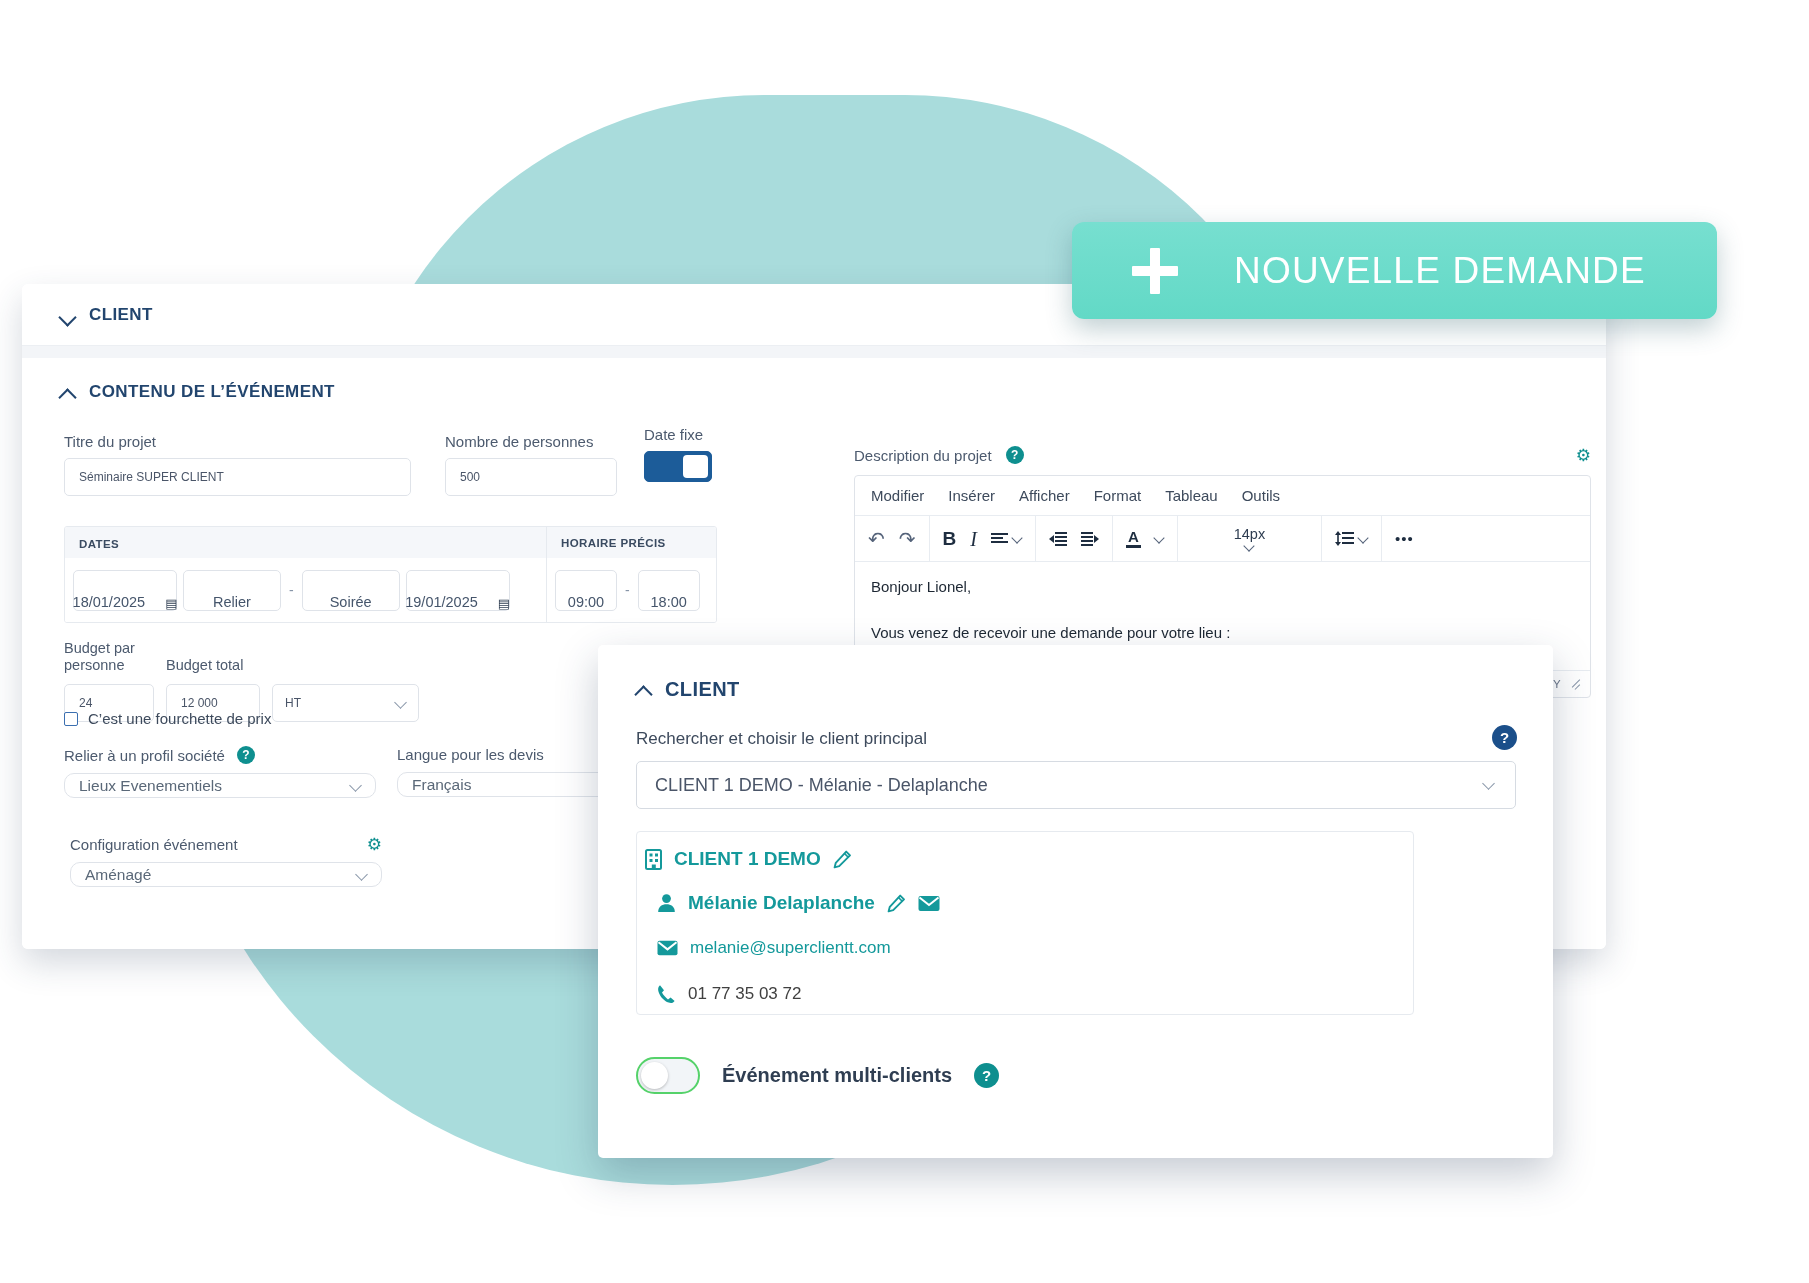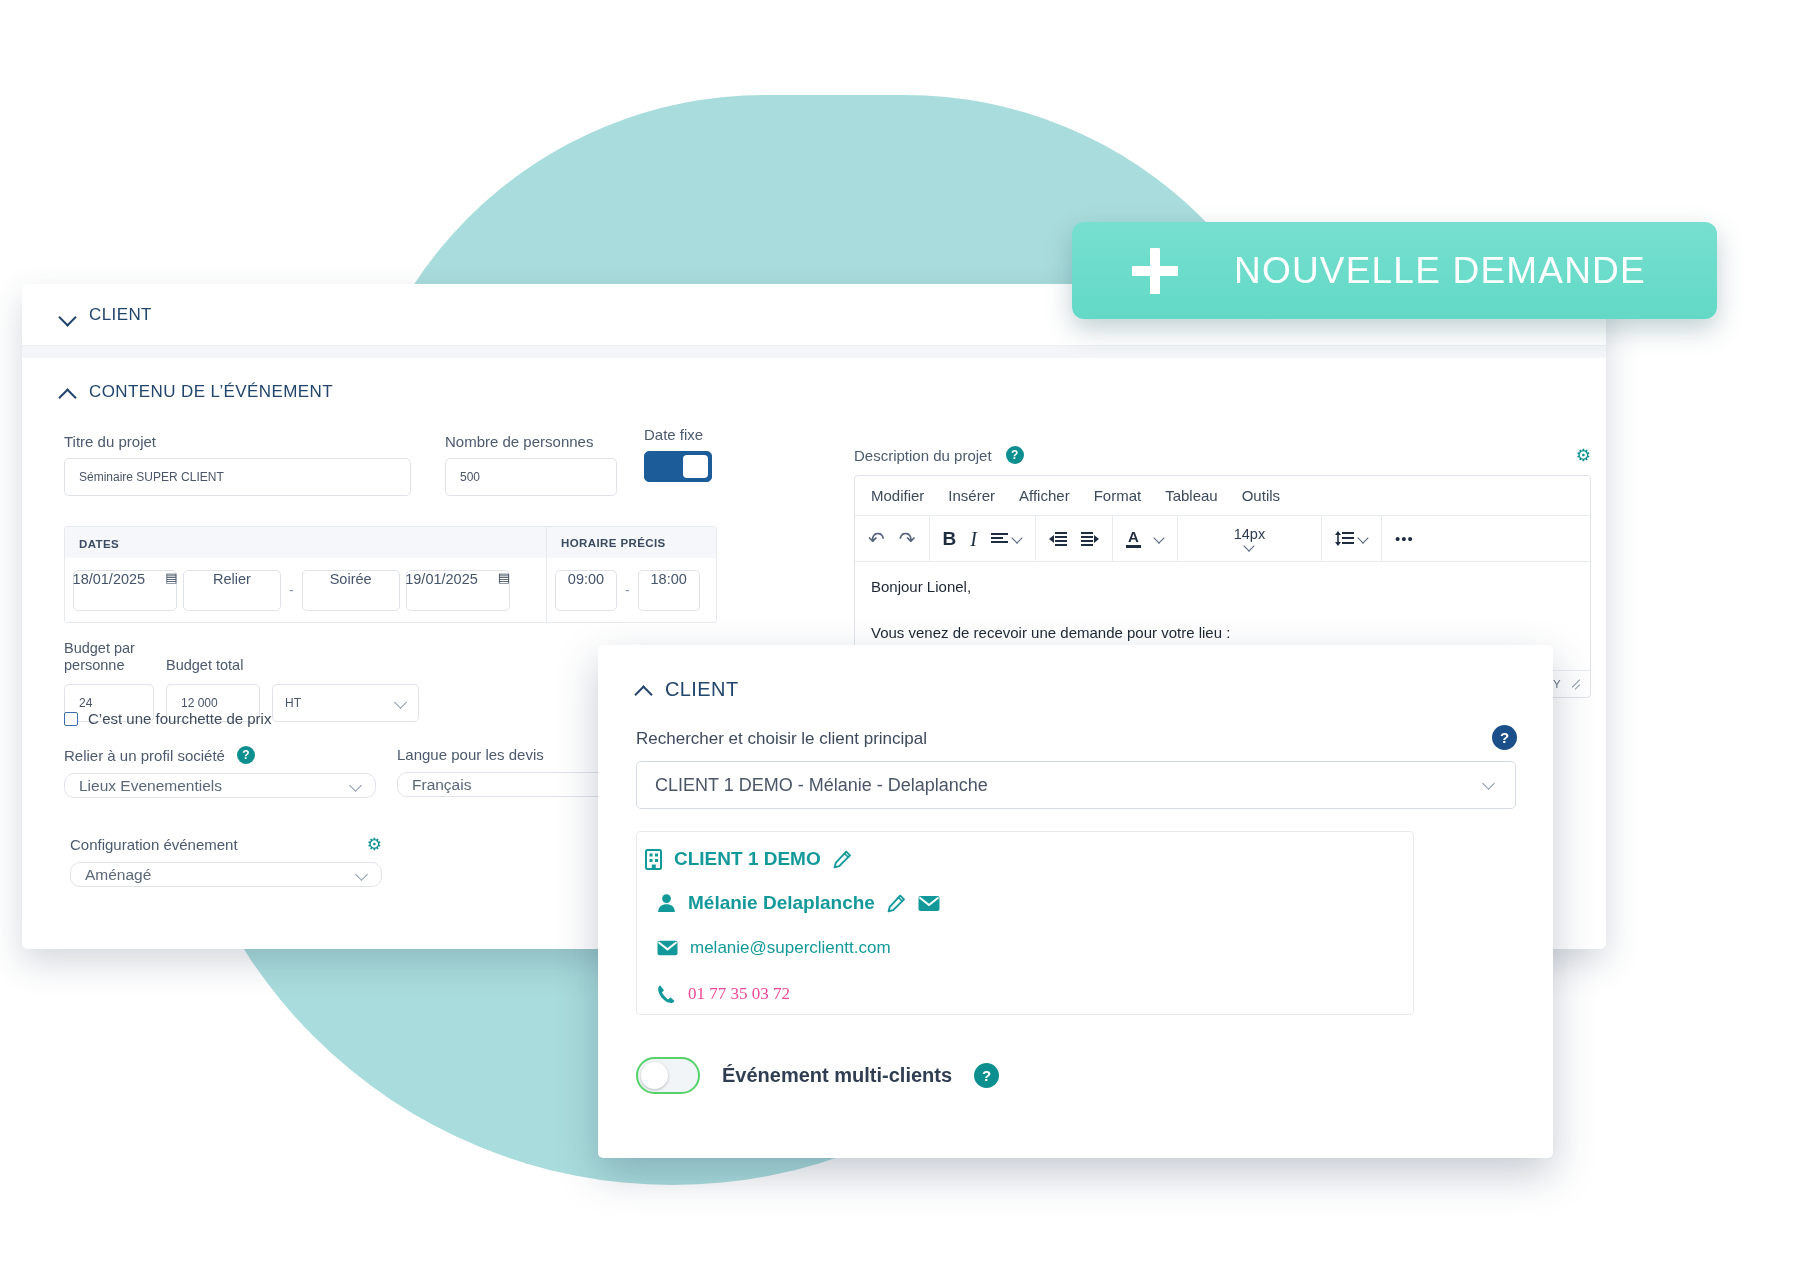"CLIENT" .section-head { font-weight: normal -> bold }
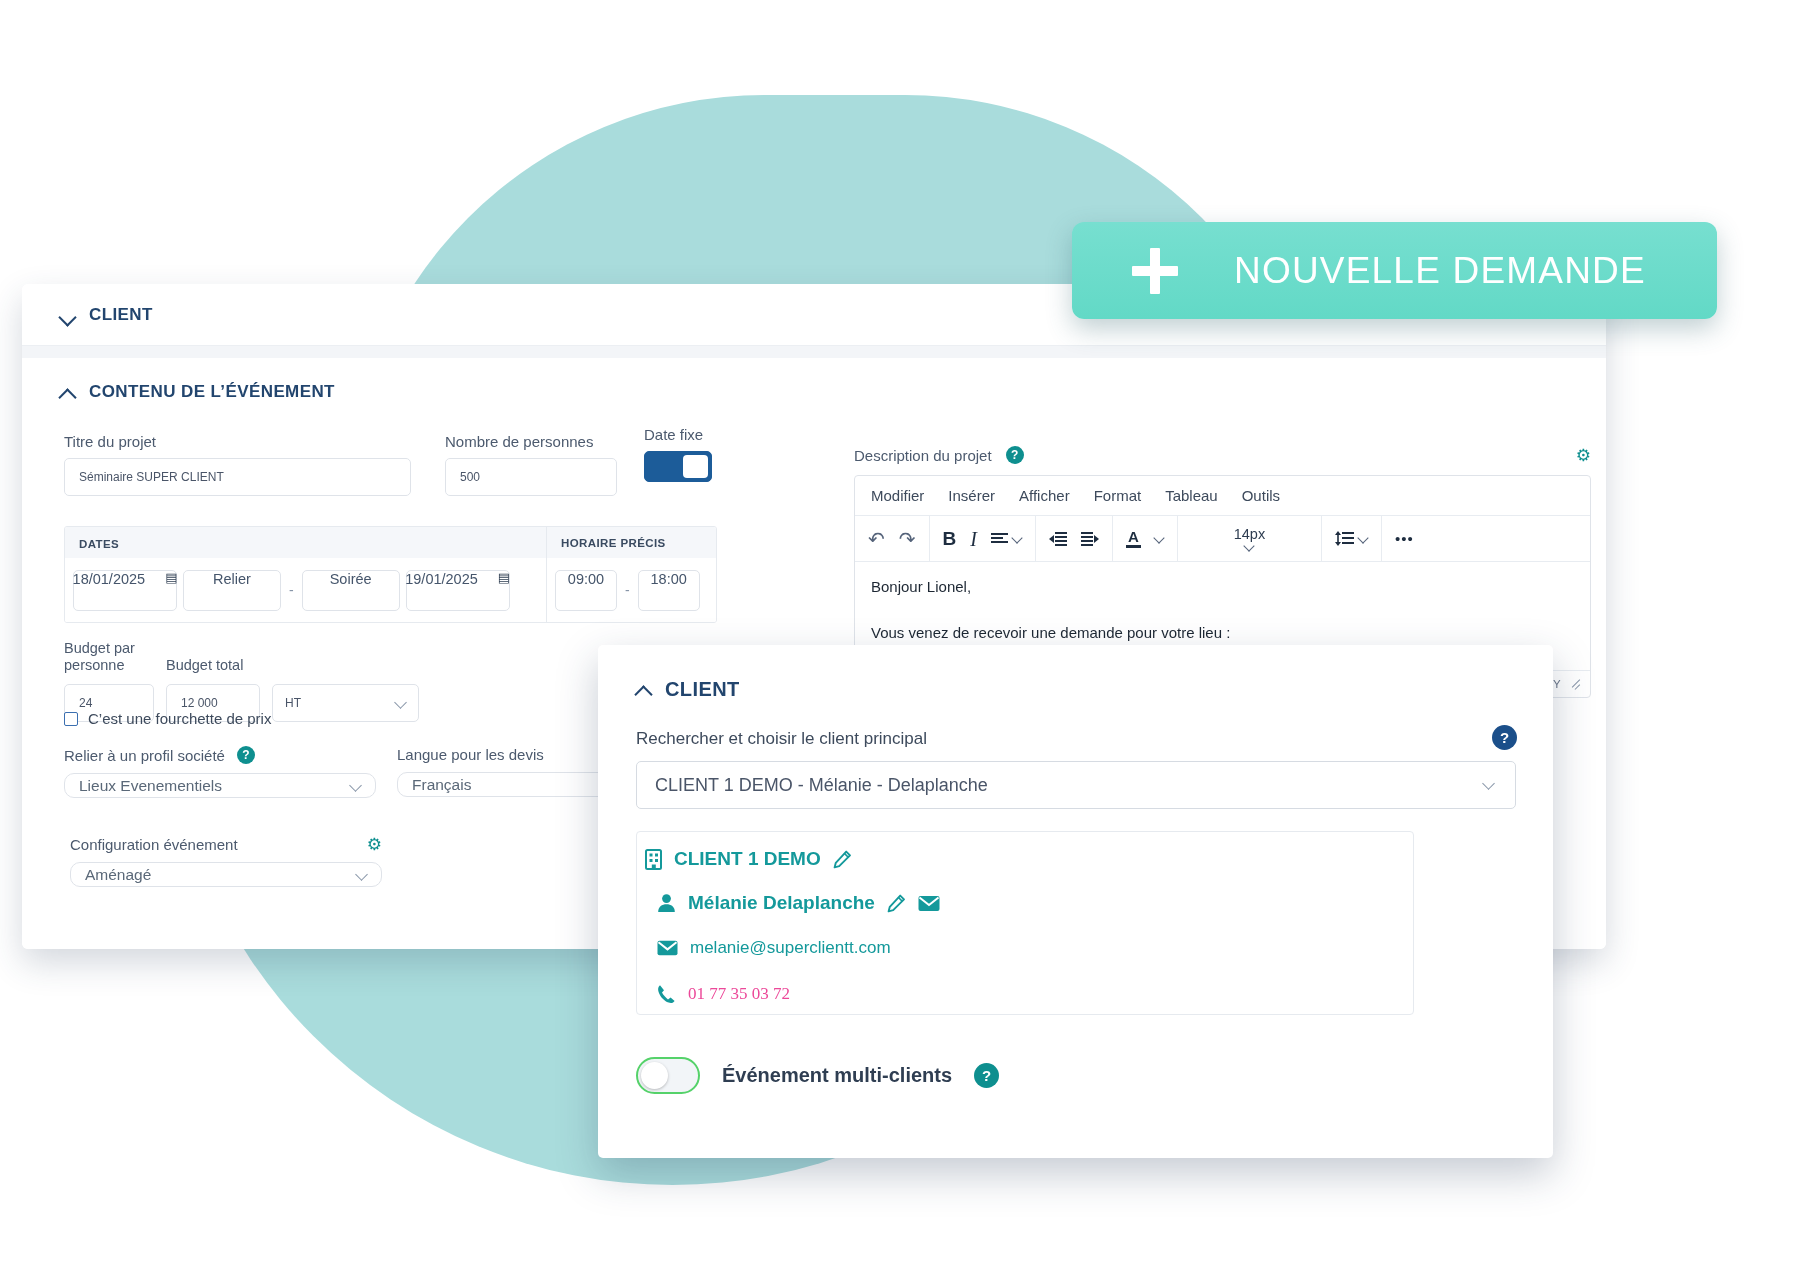"18/01/2025" .mini-input { align-items: flex-start -> flex-end }
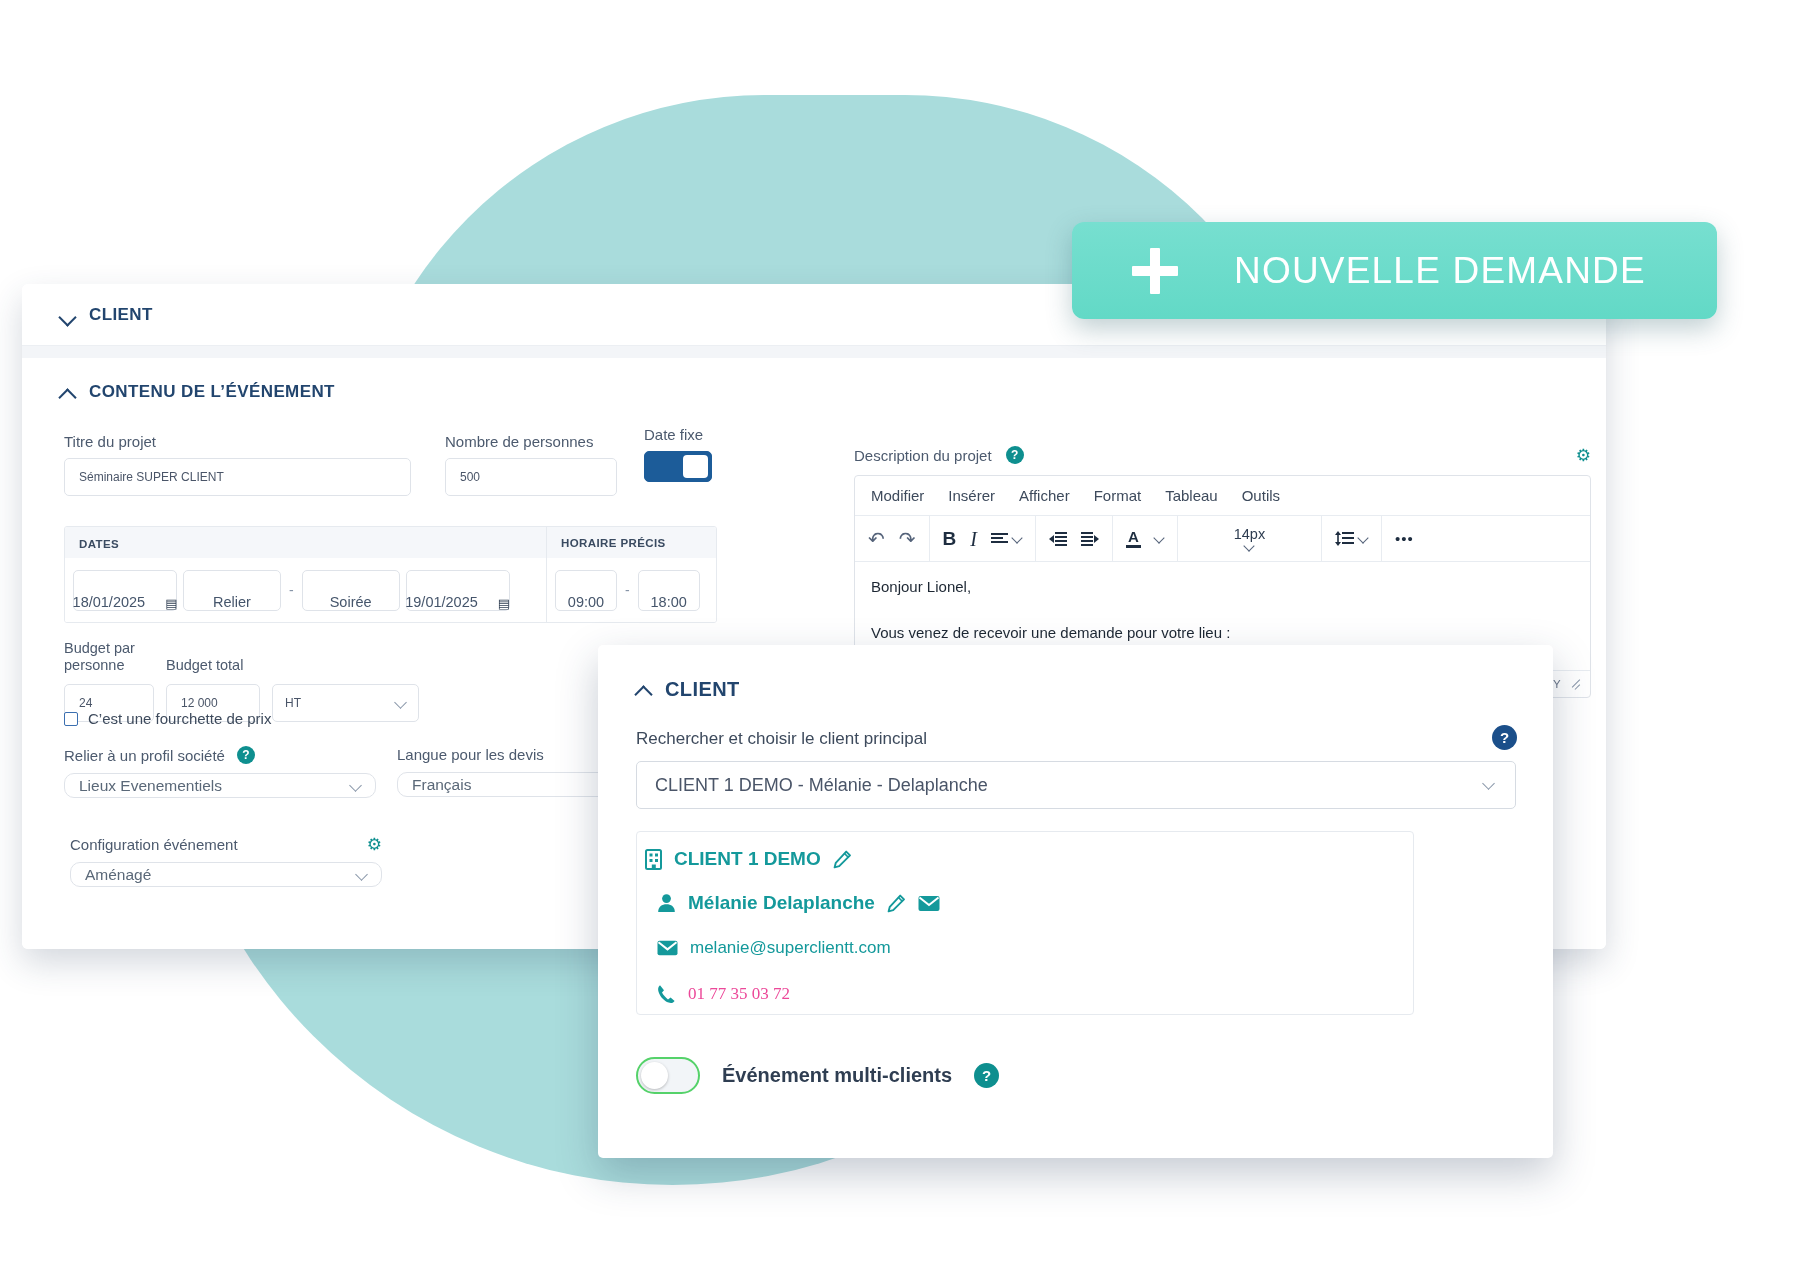"01 77 35 03 72" .cc-val.dark { color: #ec4899 -> #404040; font-family: Liberation Serif, serif -> none }
